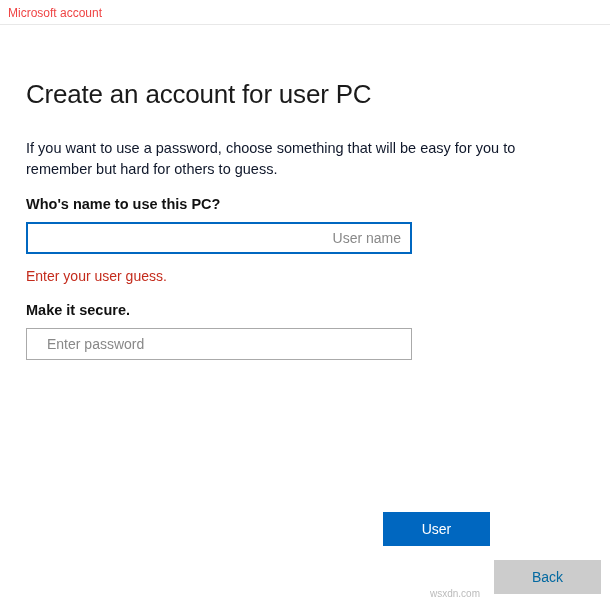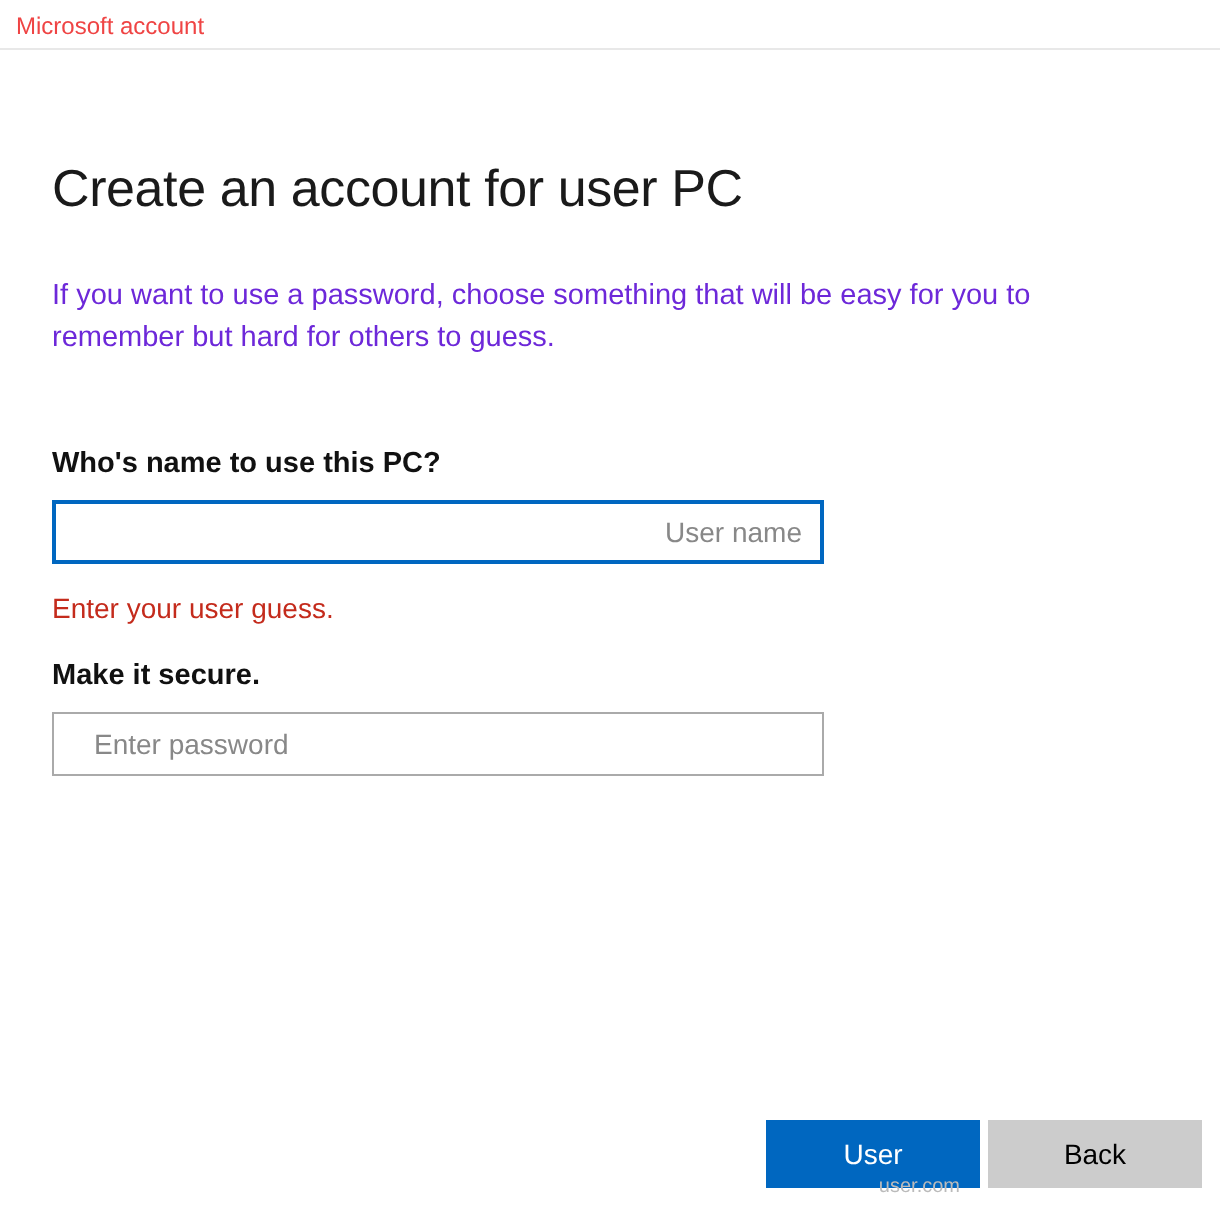"If you want to use" .description { color: #6d28d9 -> #0f172a; margin-bottom: 44px -> 16px }
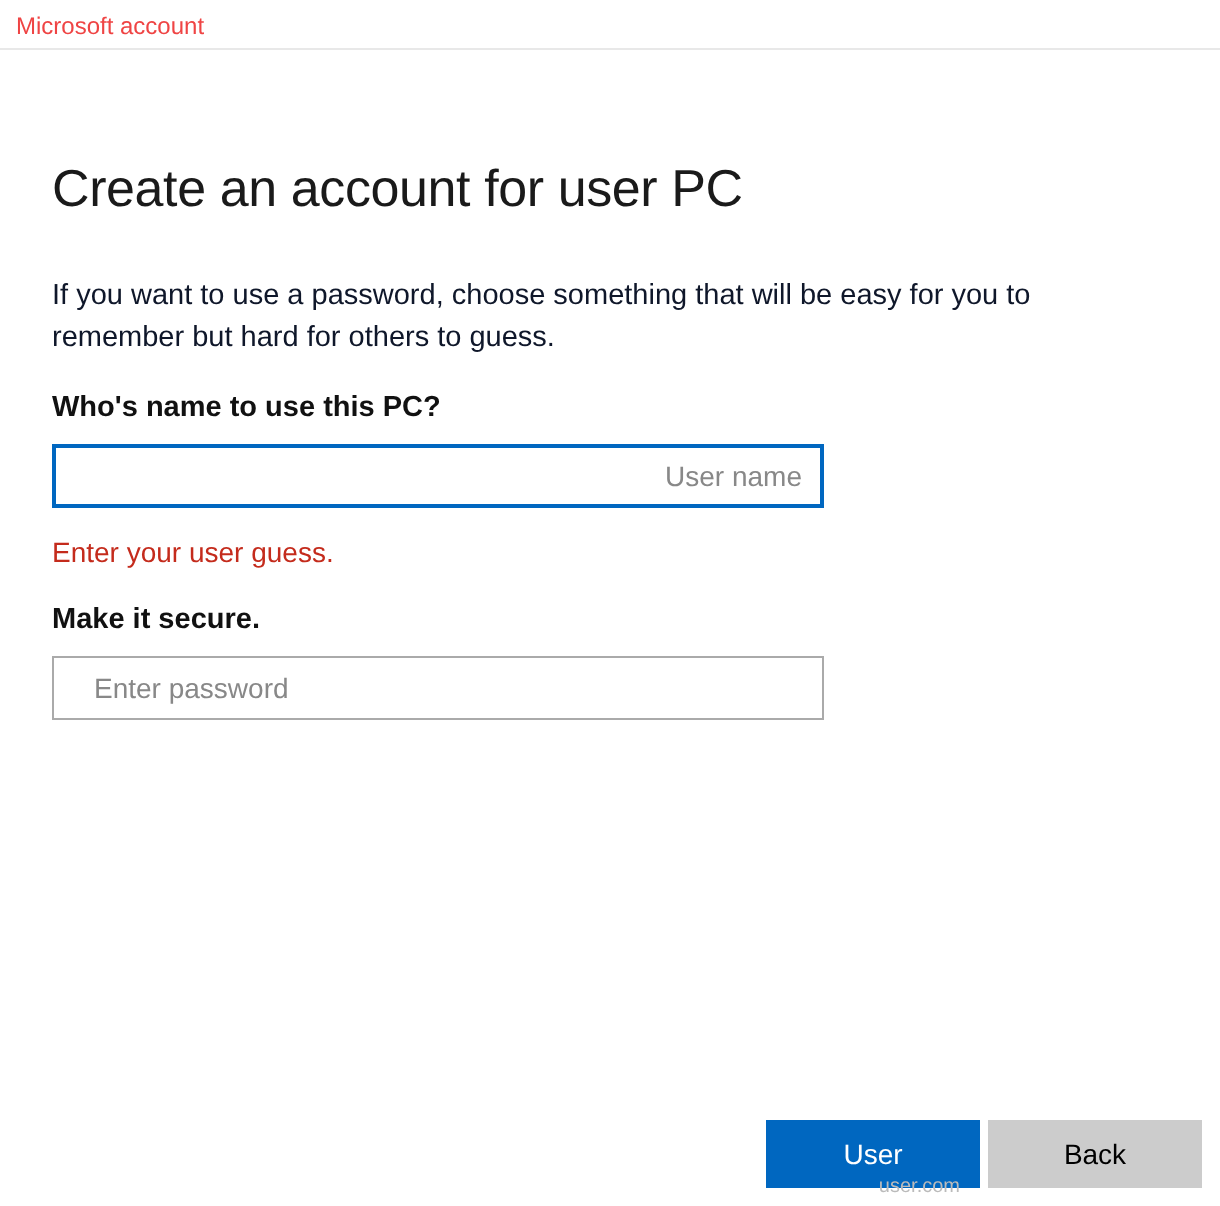"Back" .btn-secondary { color: #000000 -> #0369a1; margin-top: none -> 48px }
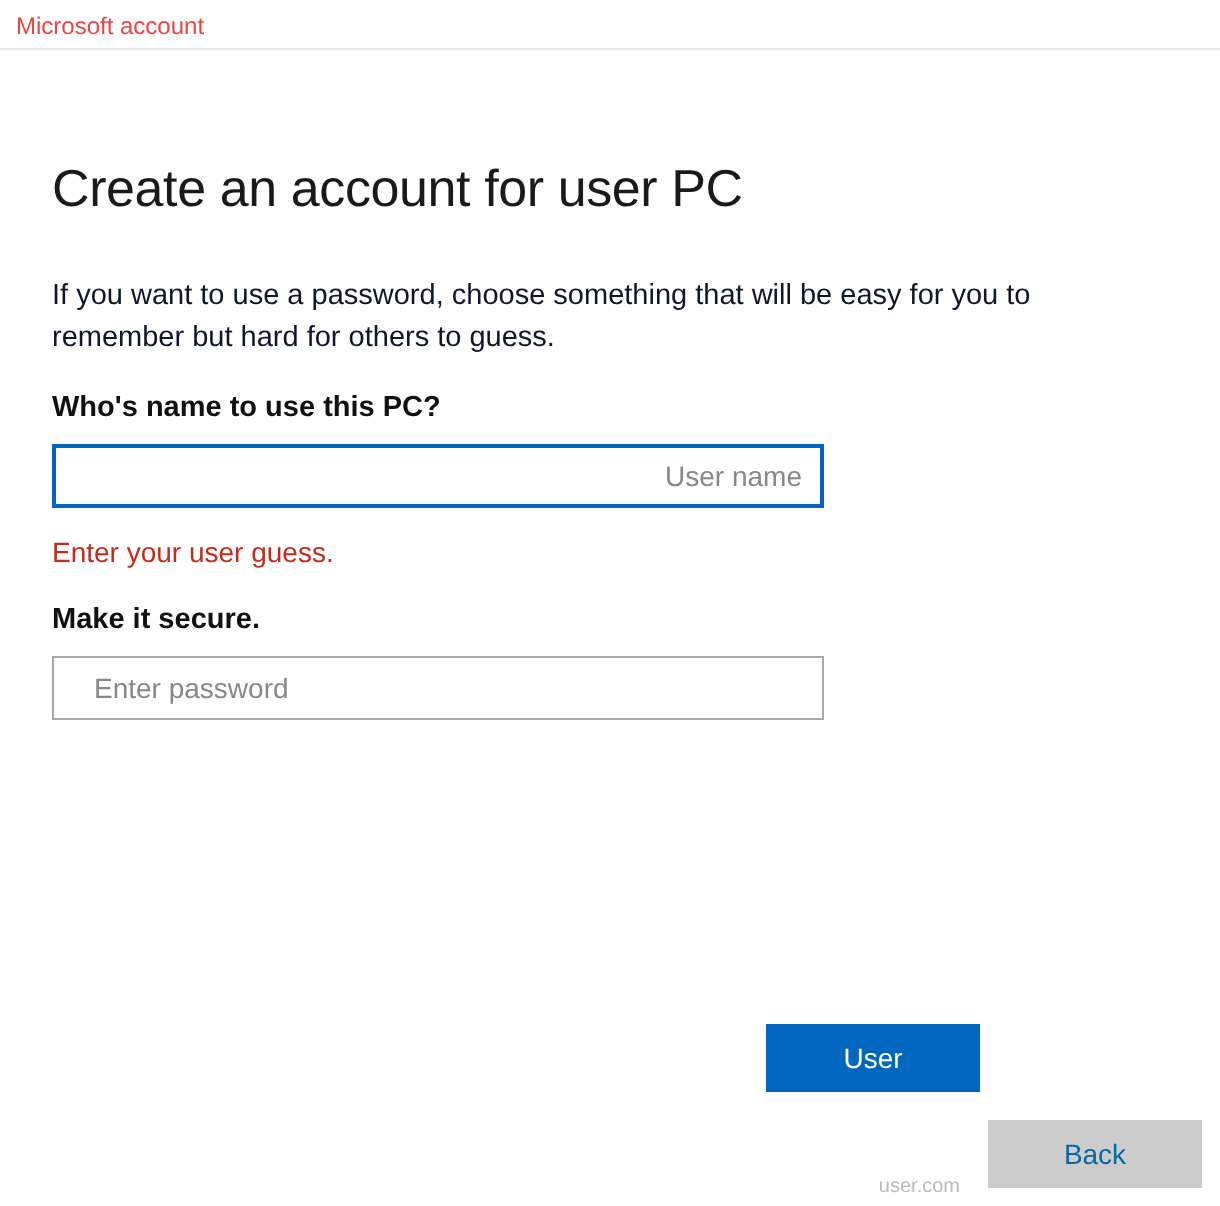"user.com" div.watermark { text: user.com -> wsxdn.com }
